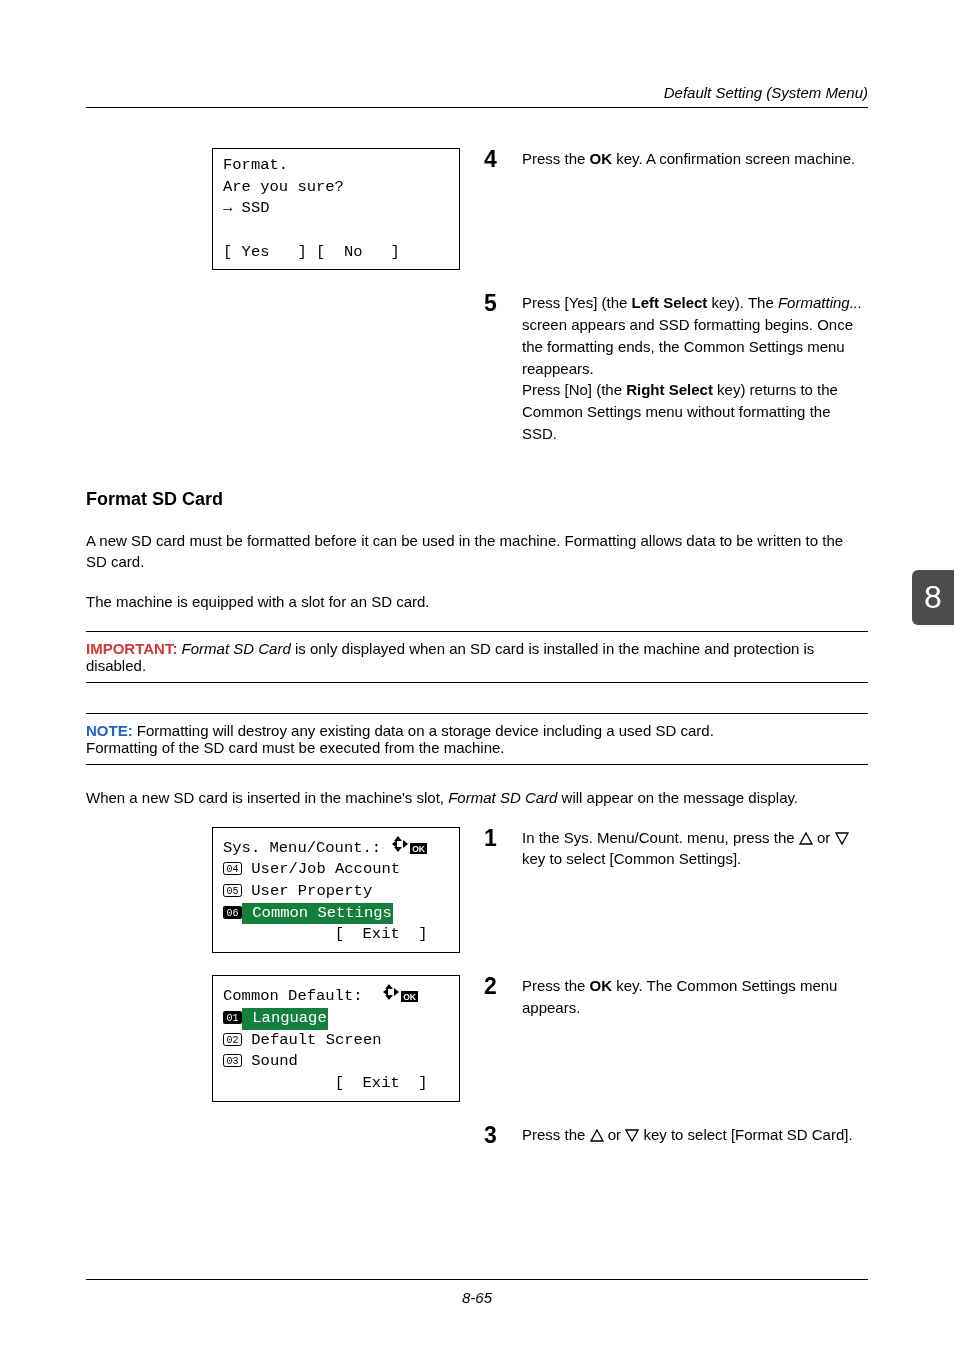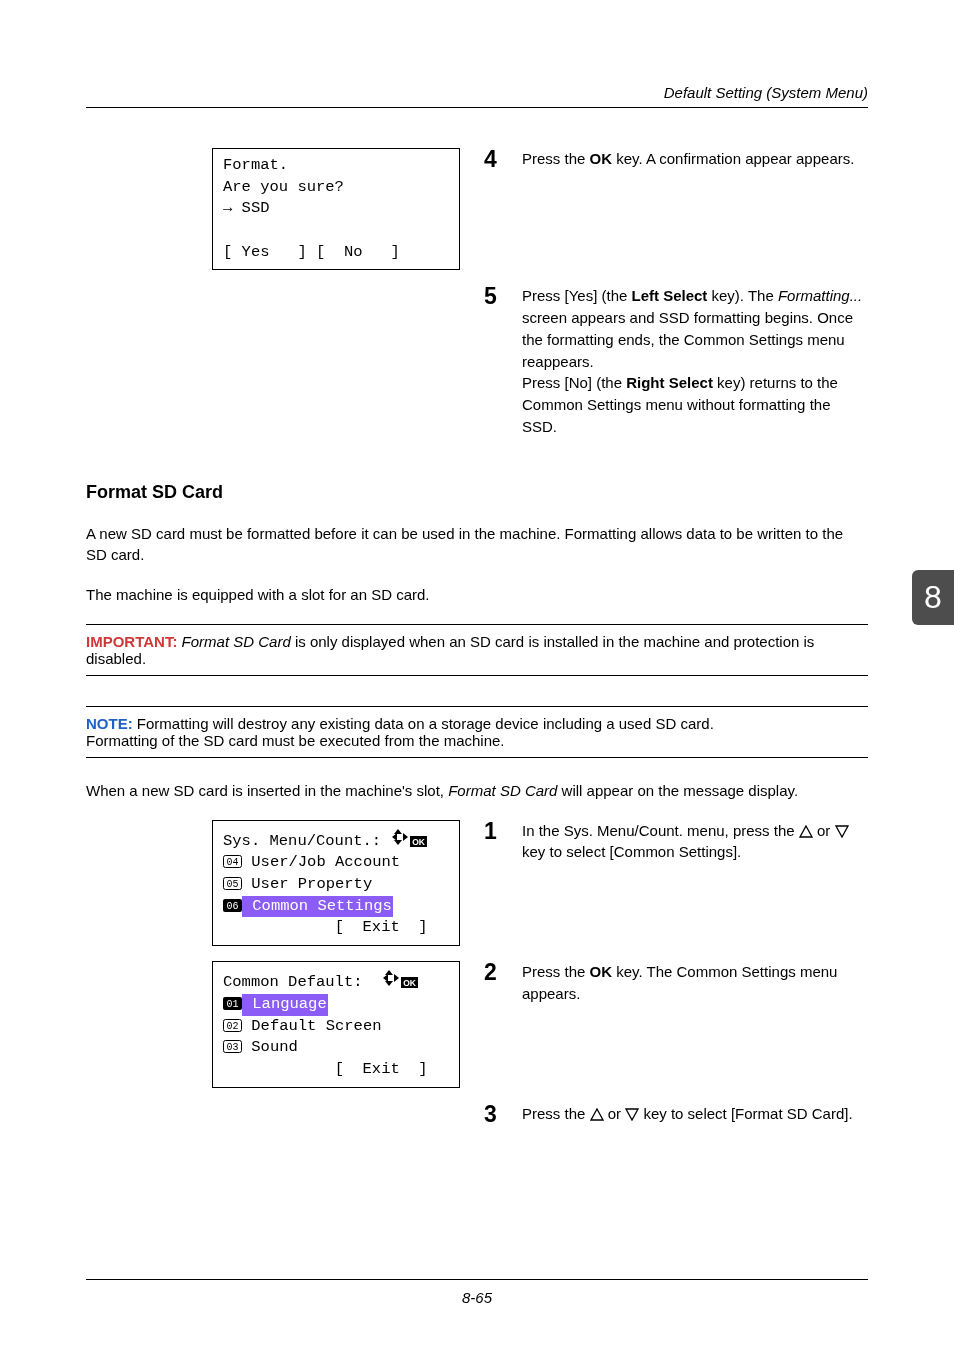"Format. Are you sure? →" .lcd-box { margin-bottom: 15px -> 22px }
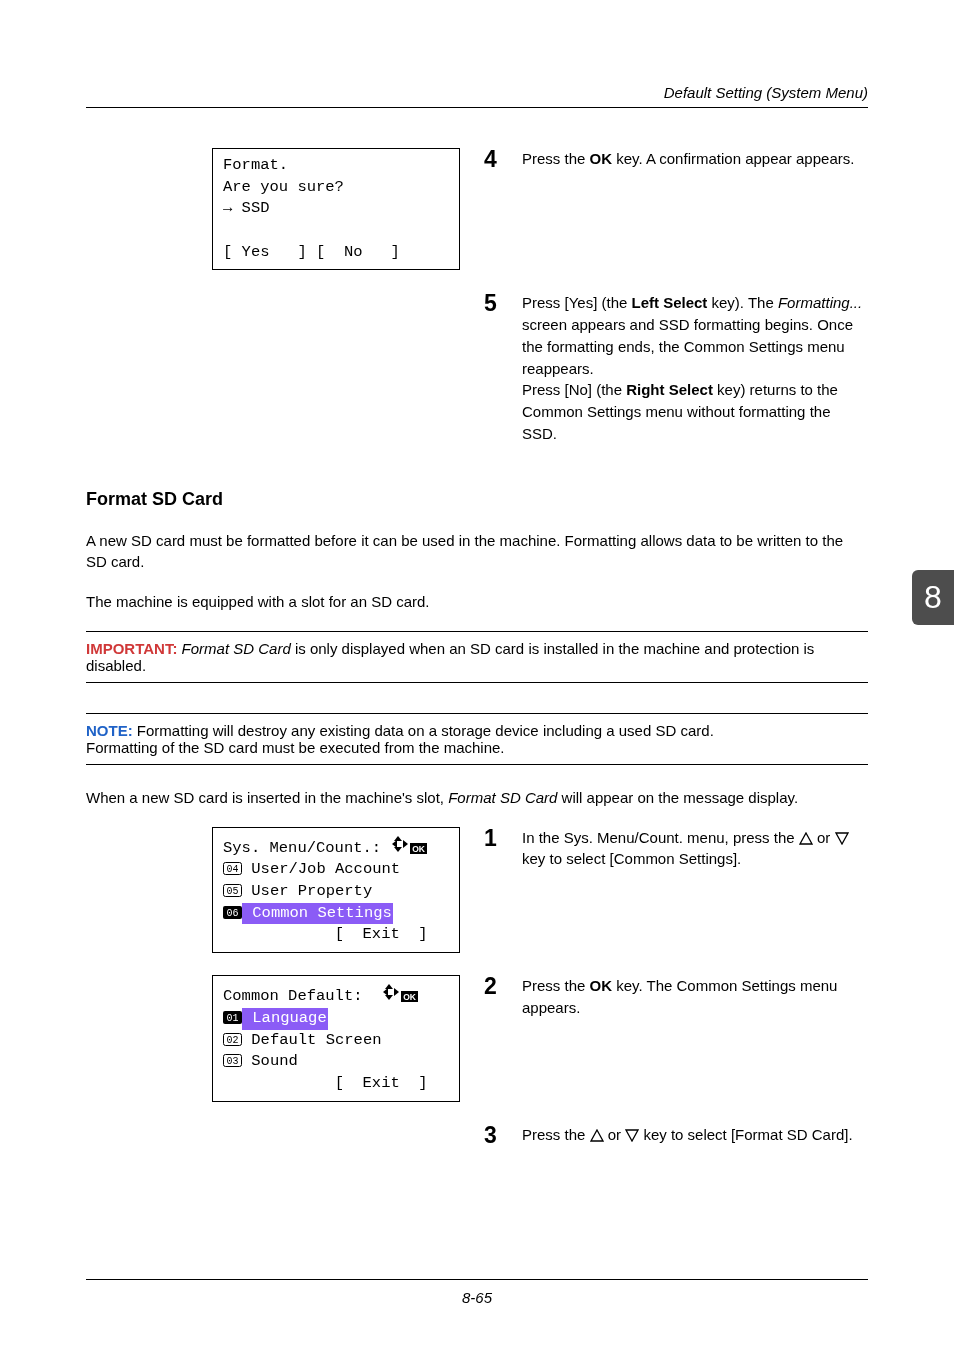"key. A confirmation appear appears." span { text: appear appears -> screen machine }
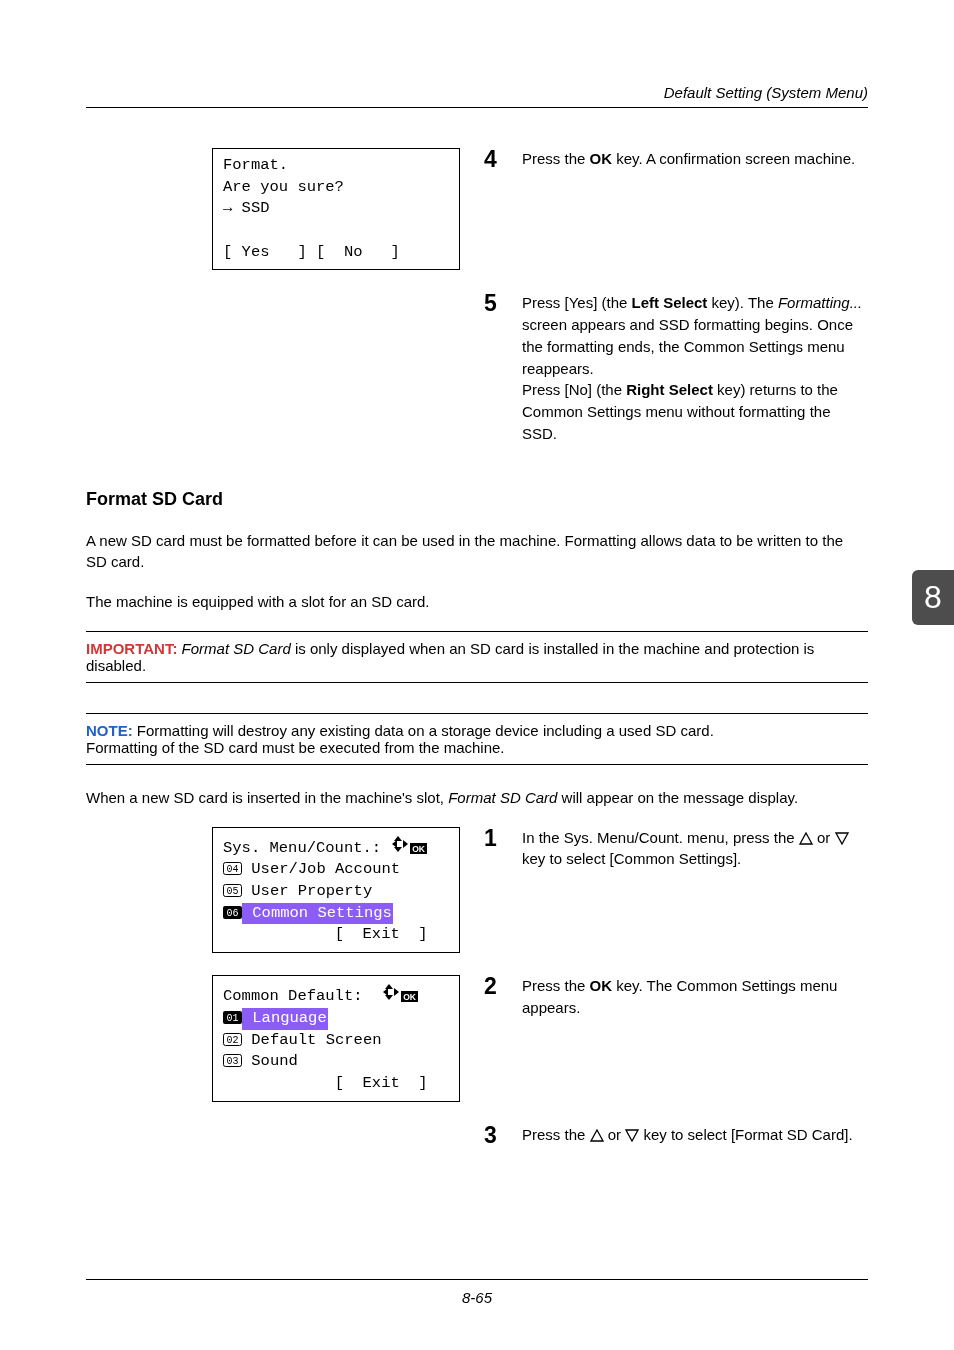"Common Settings" .lcd-box .hl { background: #8b5cf6 -> #15803d }
